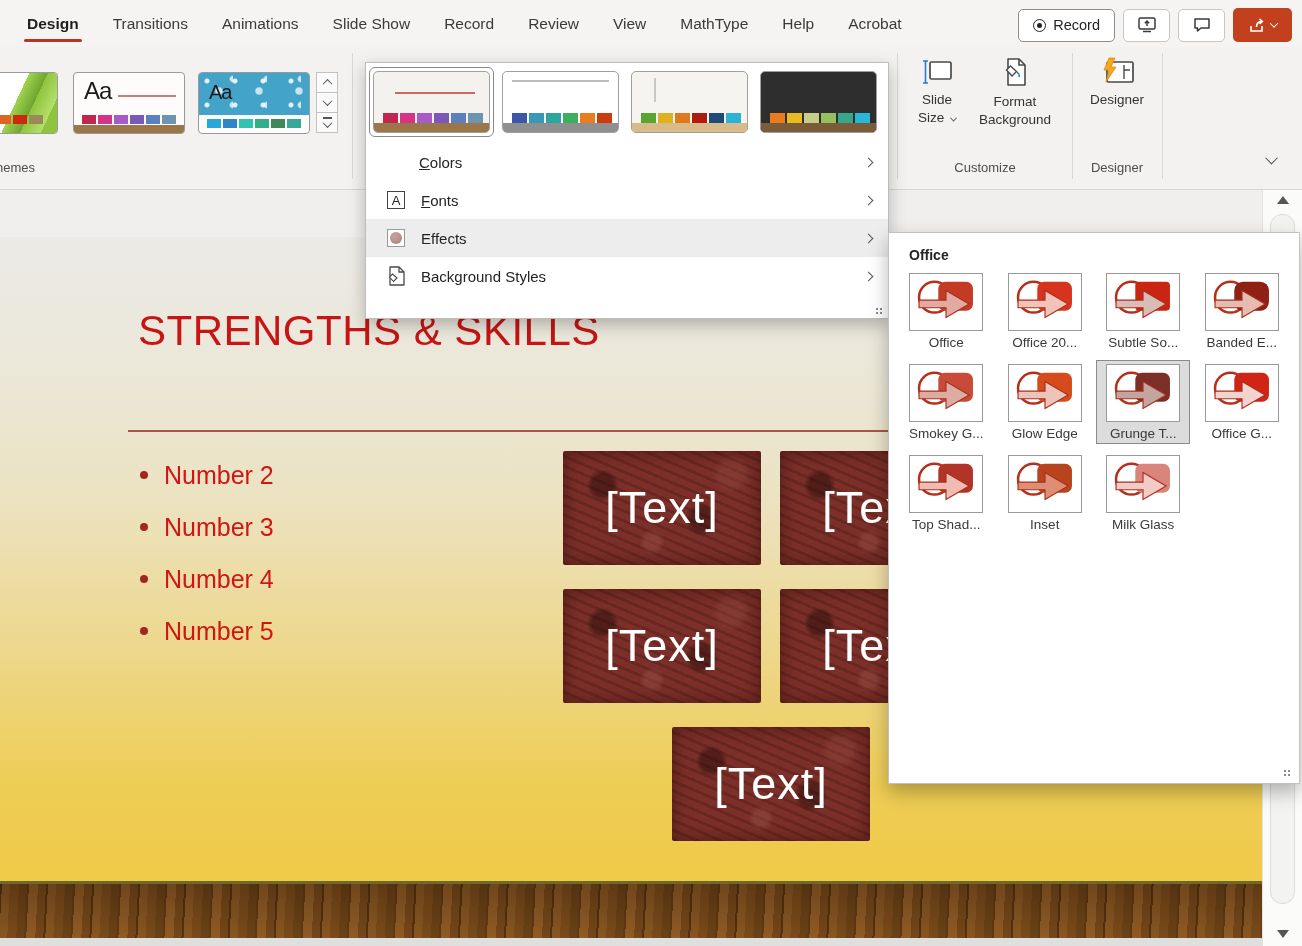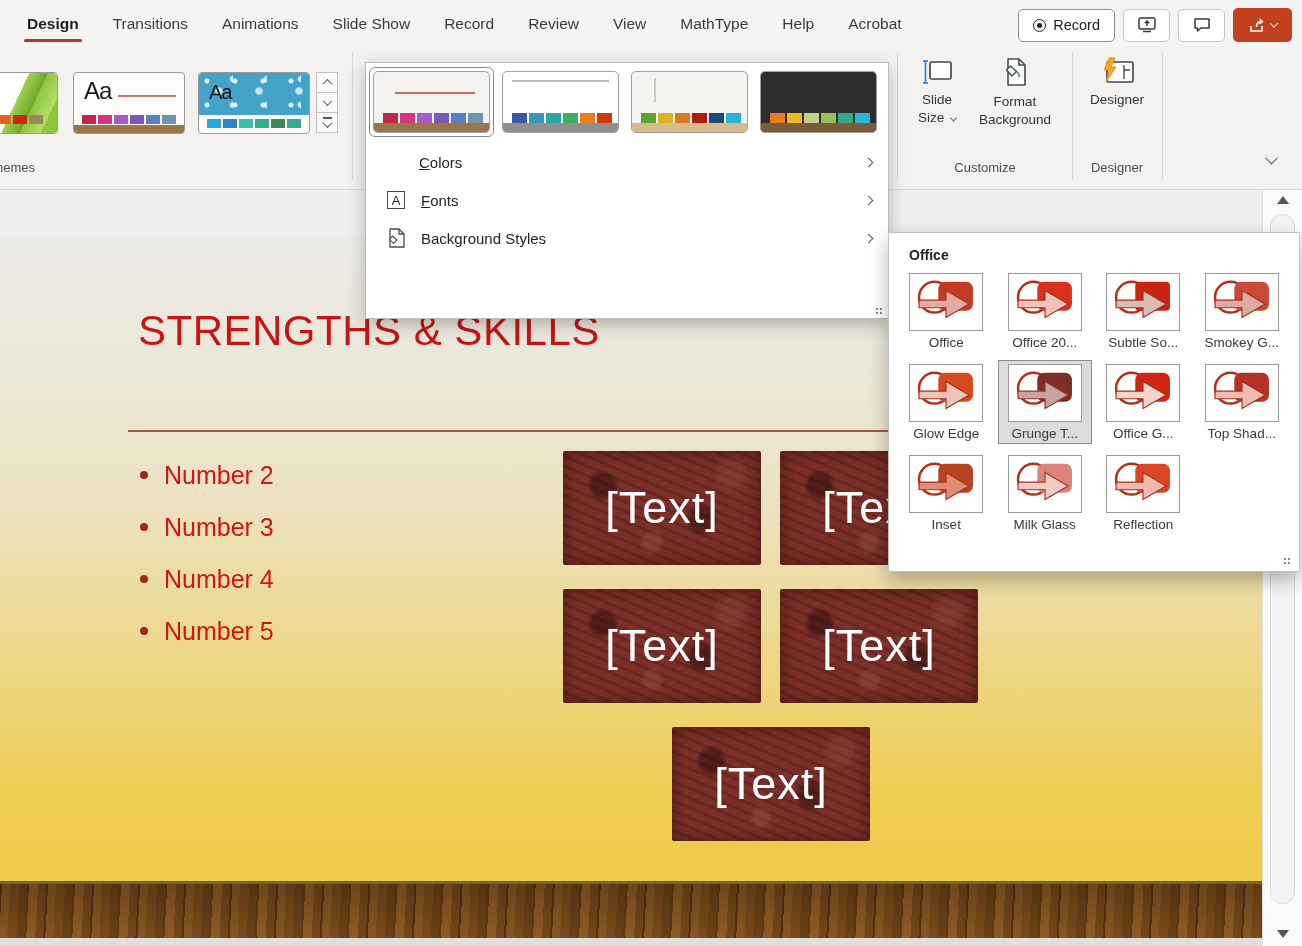"Effects" div.menu-item { html: none -> <div> <span> <span> <span></span> </span> </span> <span><span></span><span>Effects</span></span> <span></span> </div> }
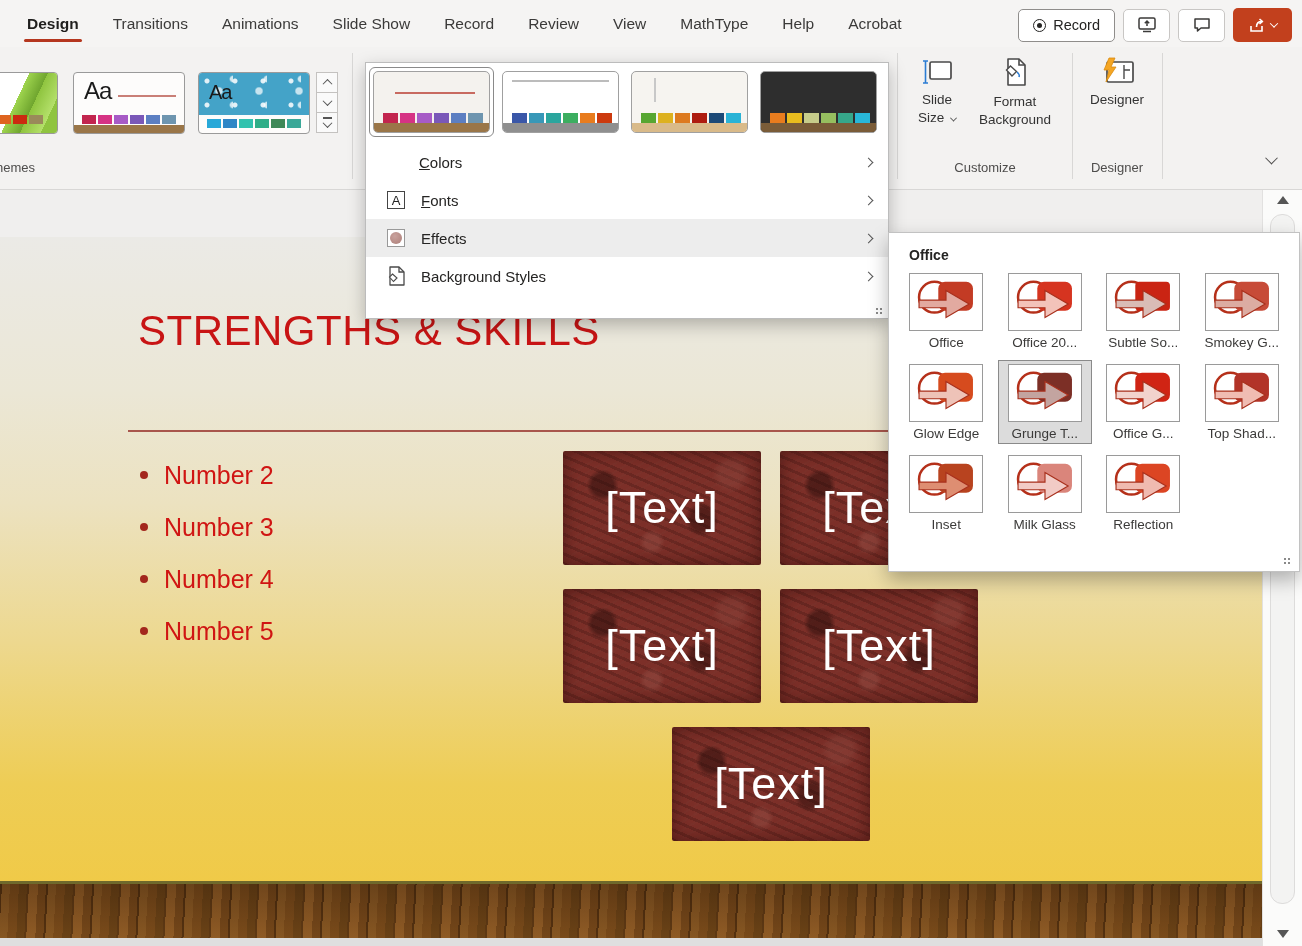"Office" .flyout { height: 340px -> 552px }
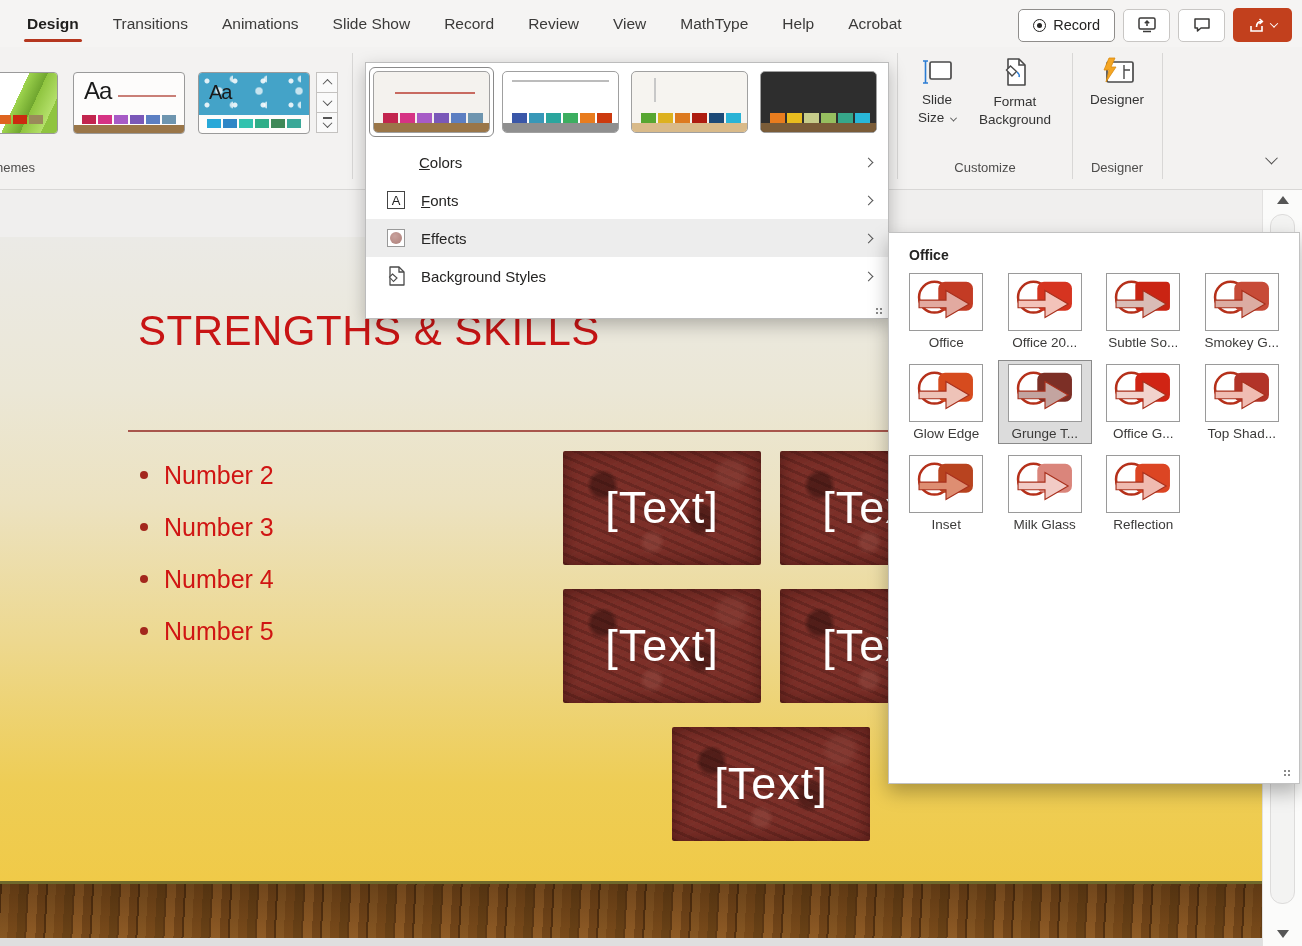"Banded E..." div.fx-item { html: none -> <div> <div> <svg> <circle></circle> <rect></rect> <polygon></polygon> </svg> </div> <div>Banded E...</div> </div> }
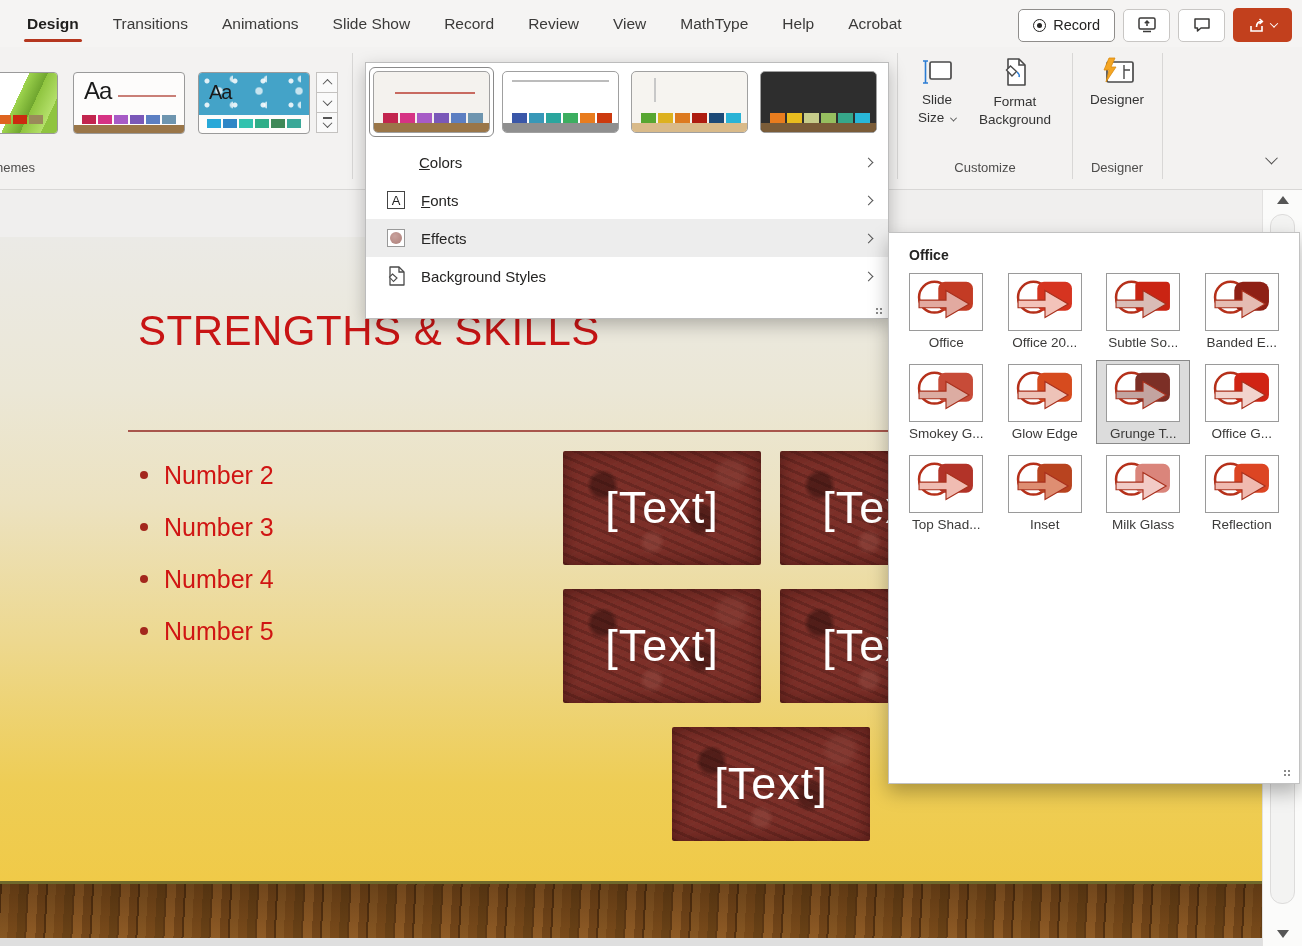"Reflection" div.fx-item { html: <div> <div> <svg> <circle></circle> <rect></rect> <polygon></polygon> </svg> </div> <div>Reflection</div> </div> -> none }
